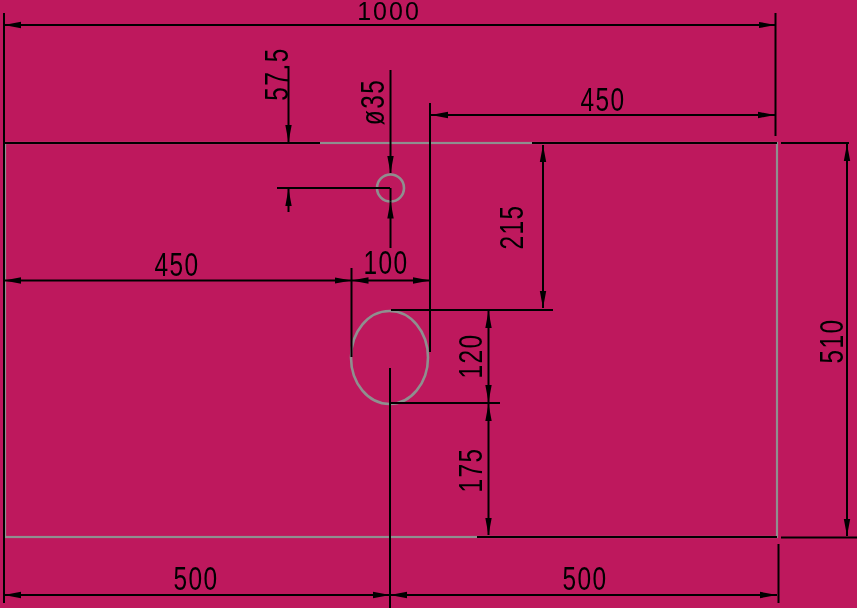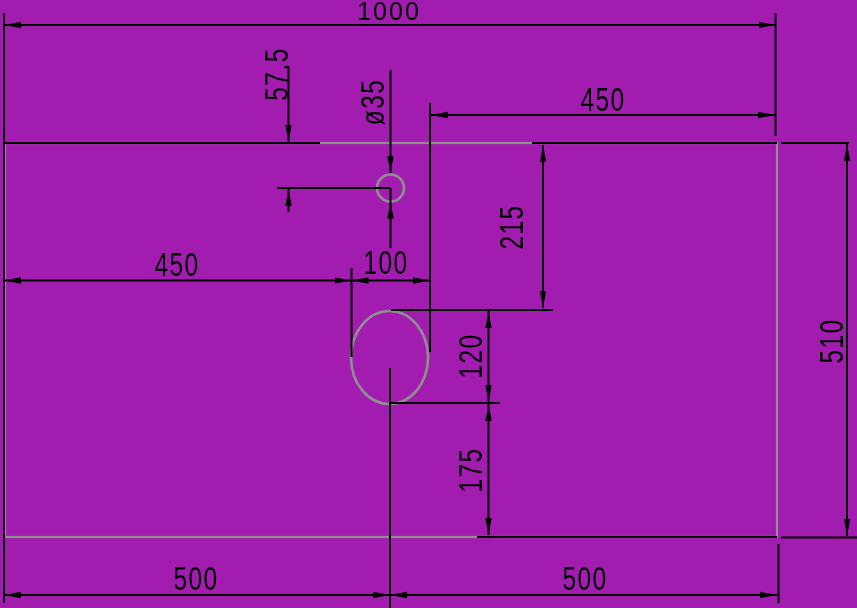"1000" .stage { background: #a21caf -> #be185d }
